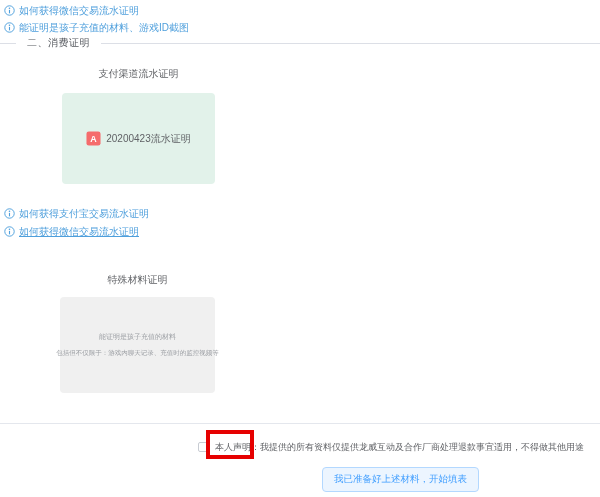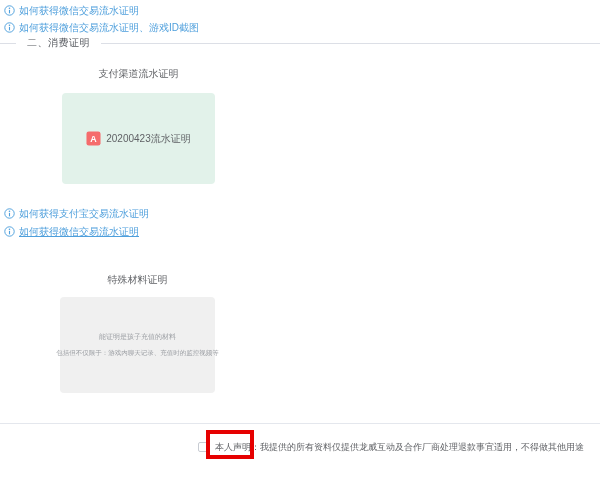"如何获得微信交易流水证明、游戏ID截图" span { text: 如何获得微信交易流水证明 -> 能证明是孩子充值的材料 }
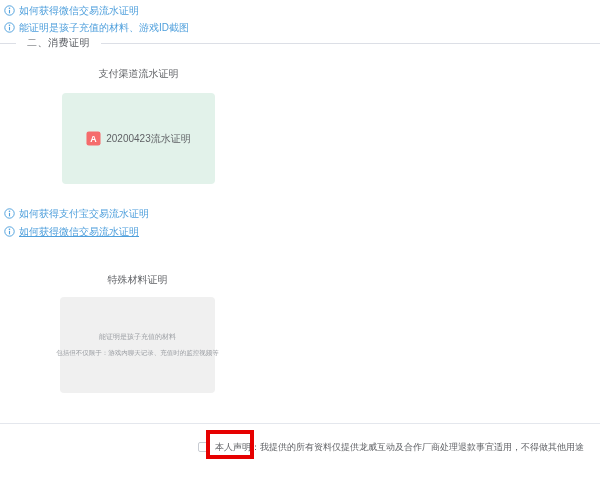"我已准备好上述材料，开始填表" button.submit-btn { html: none -> <button>我已准备好上述材料，开始填表</button> }
